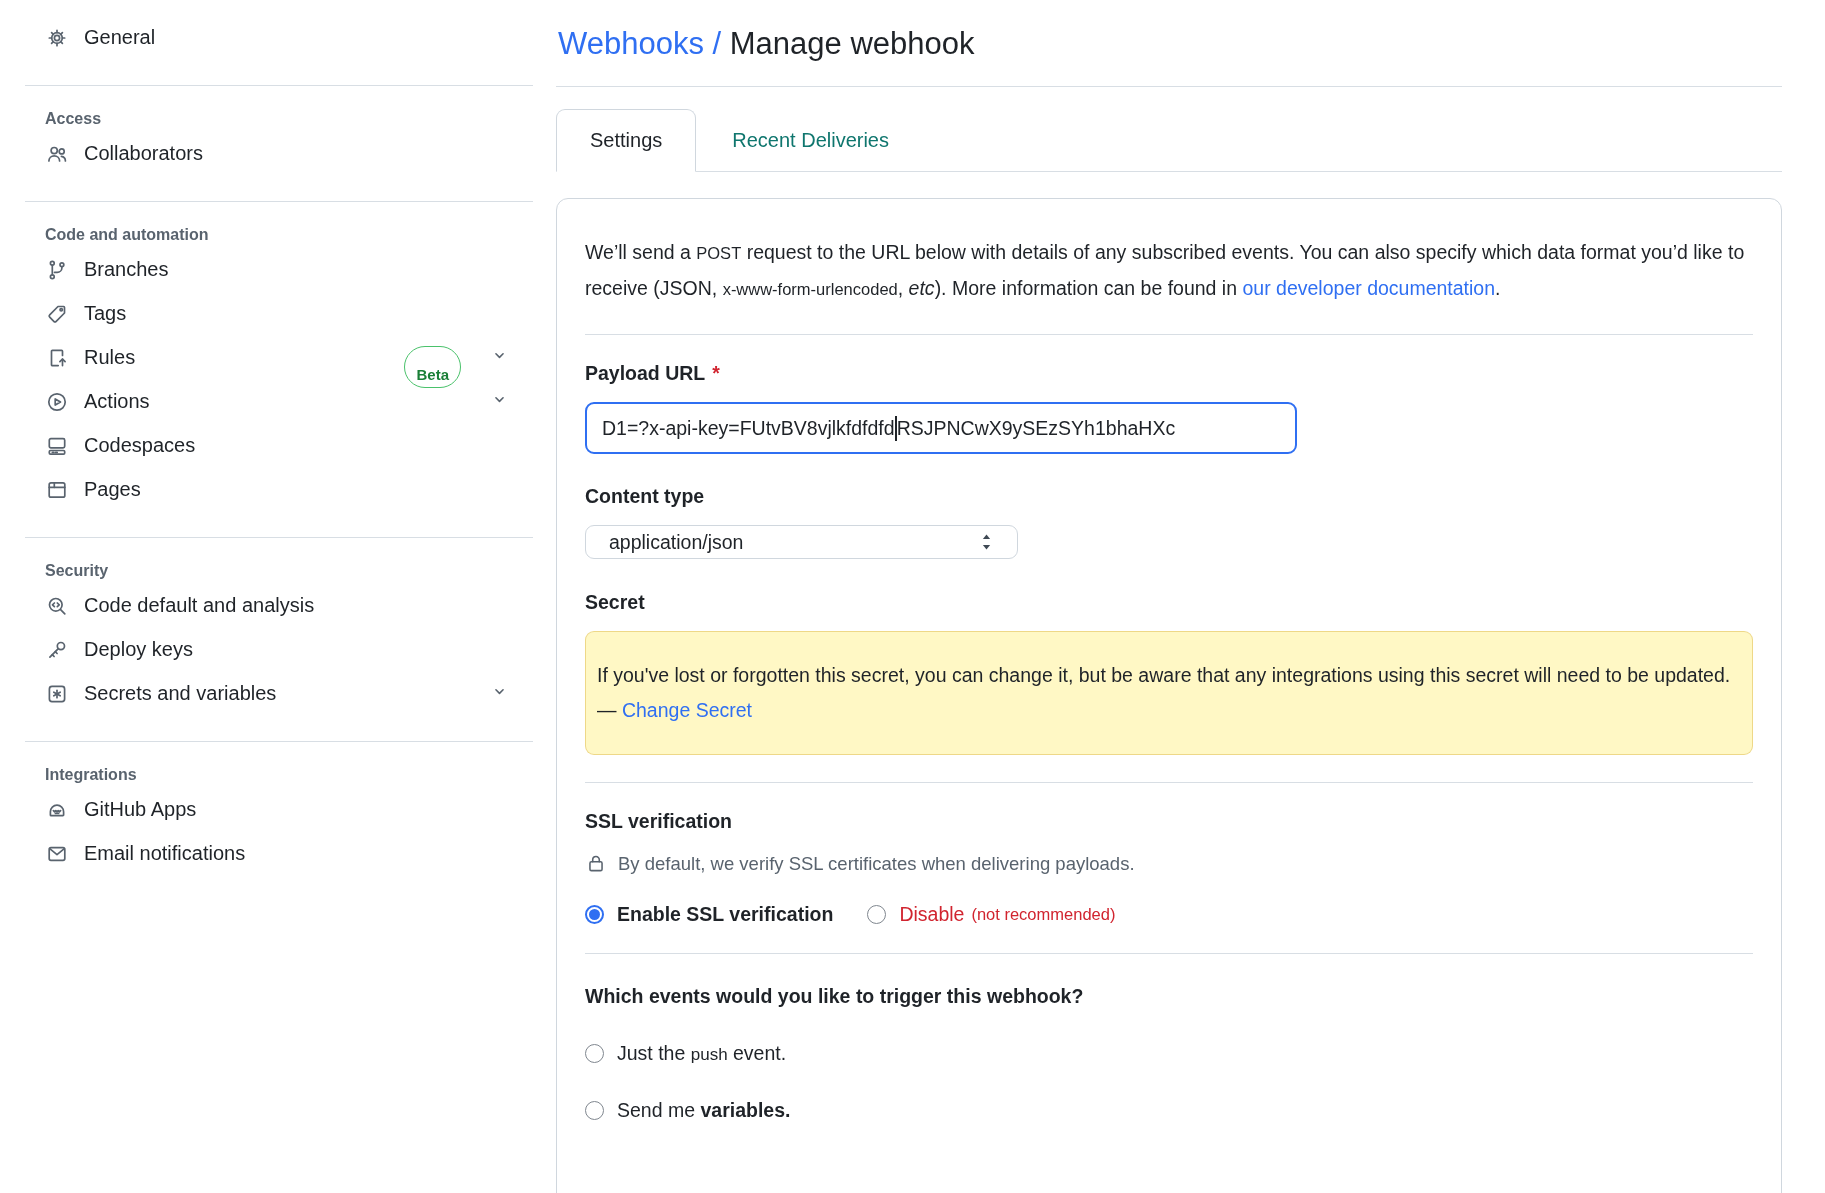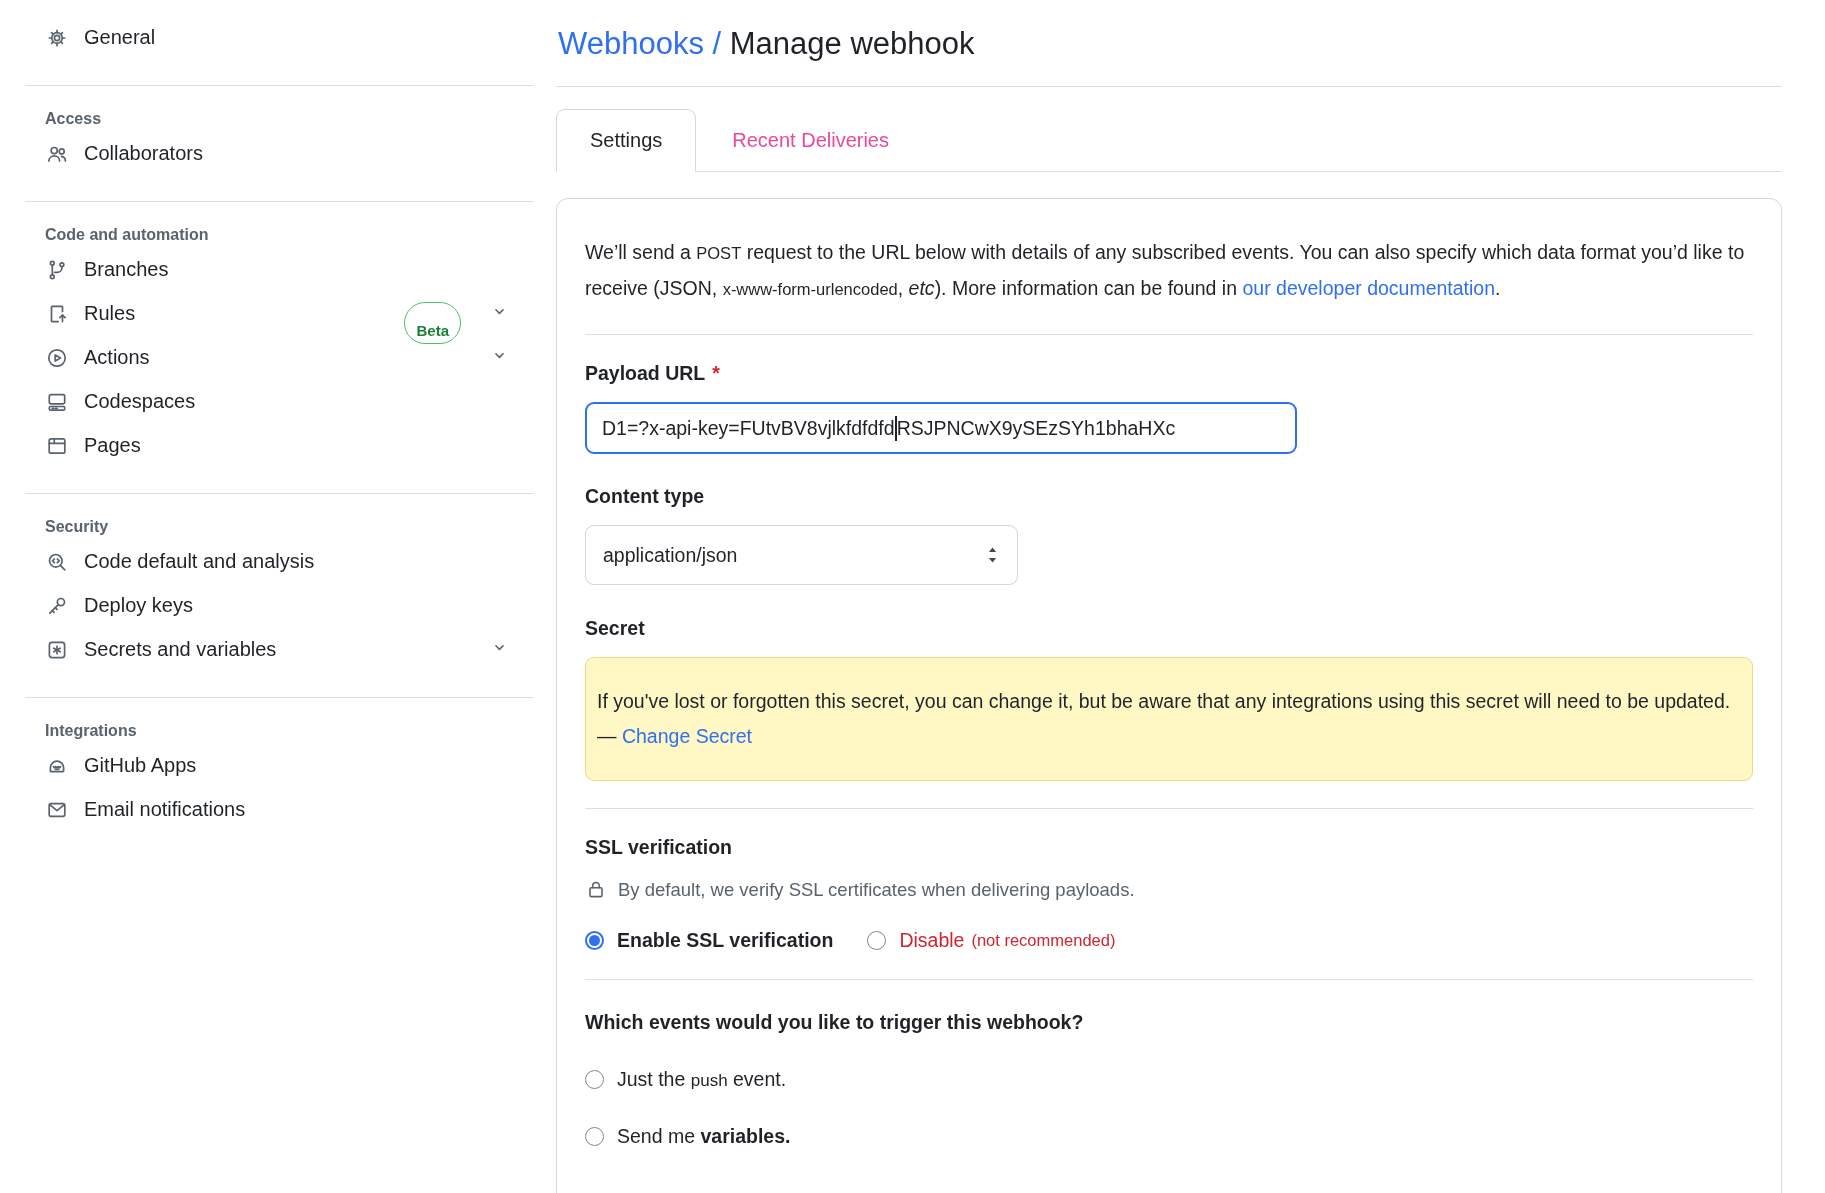"Recent Deliveries" .tab-inactive { color: #ec4899 -> #0f766e }
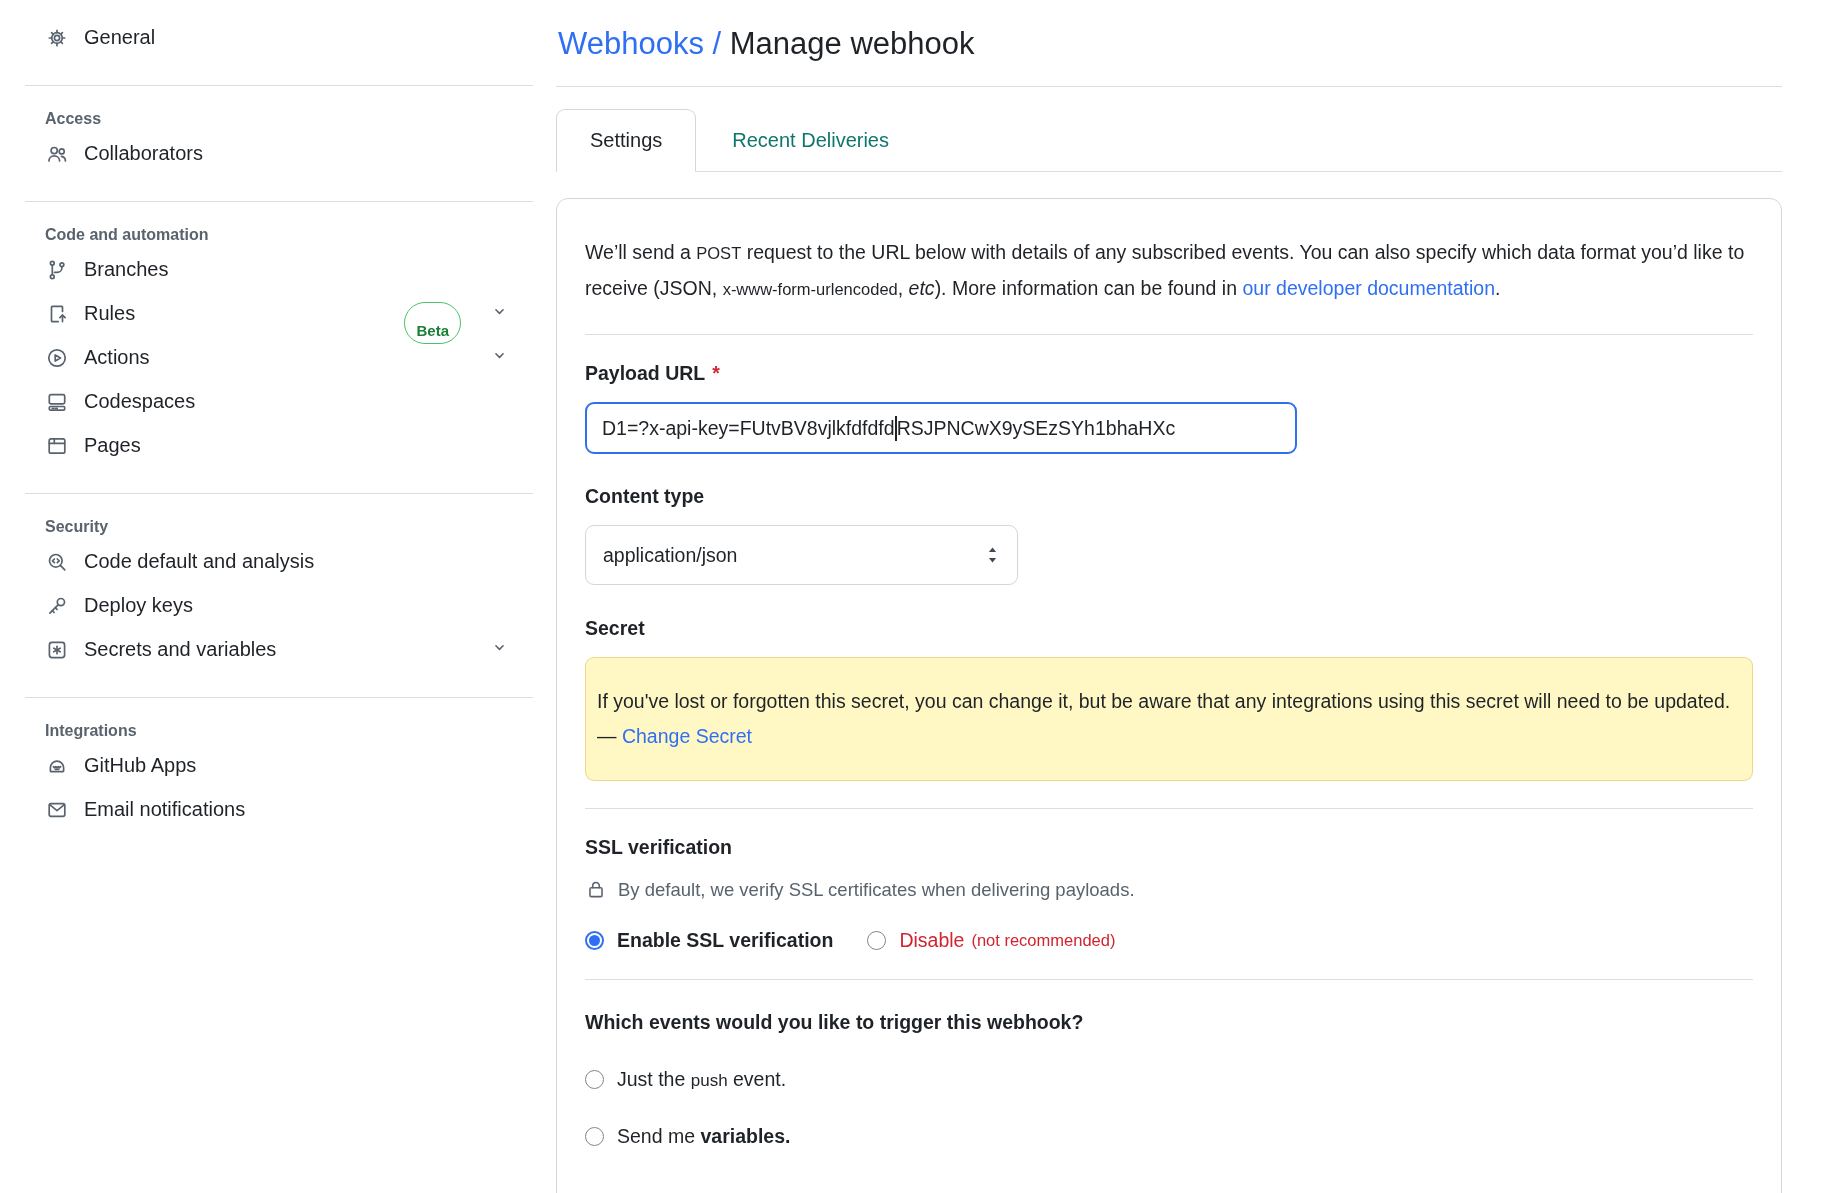"Tags" li.nav-item { html: none -> <li> <span> <svg> <path></path> <circle></circle> </svg> </span> <span>Tags</span> </li> }
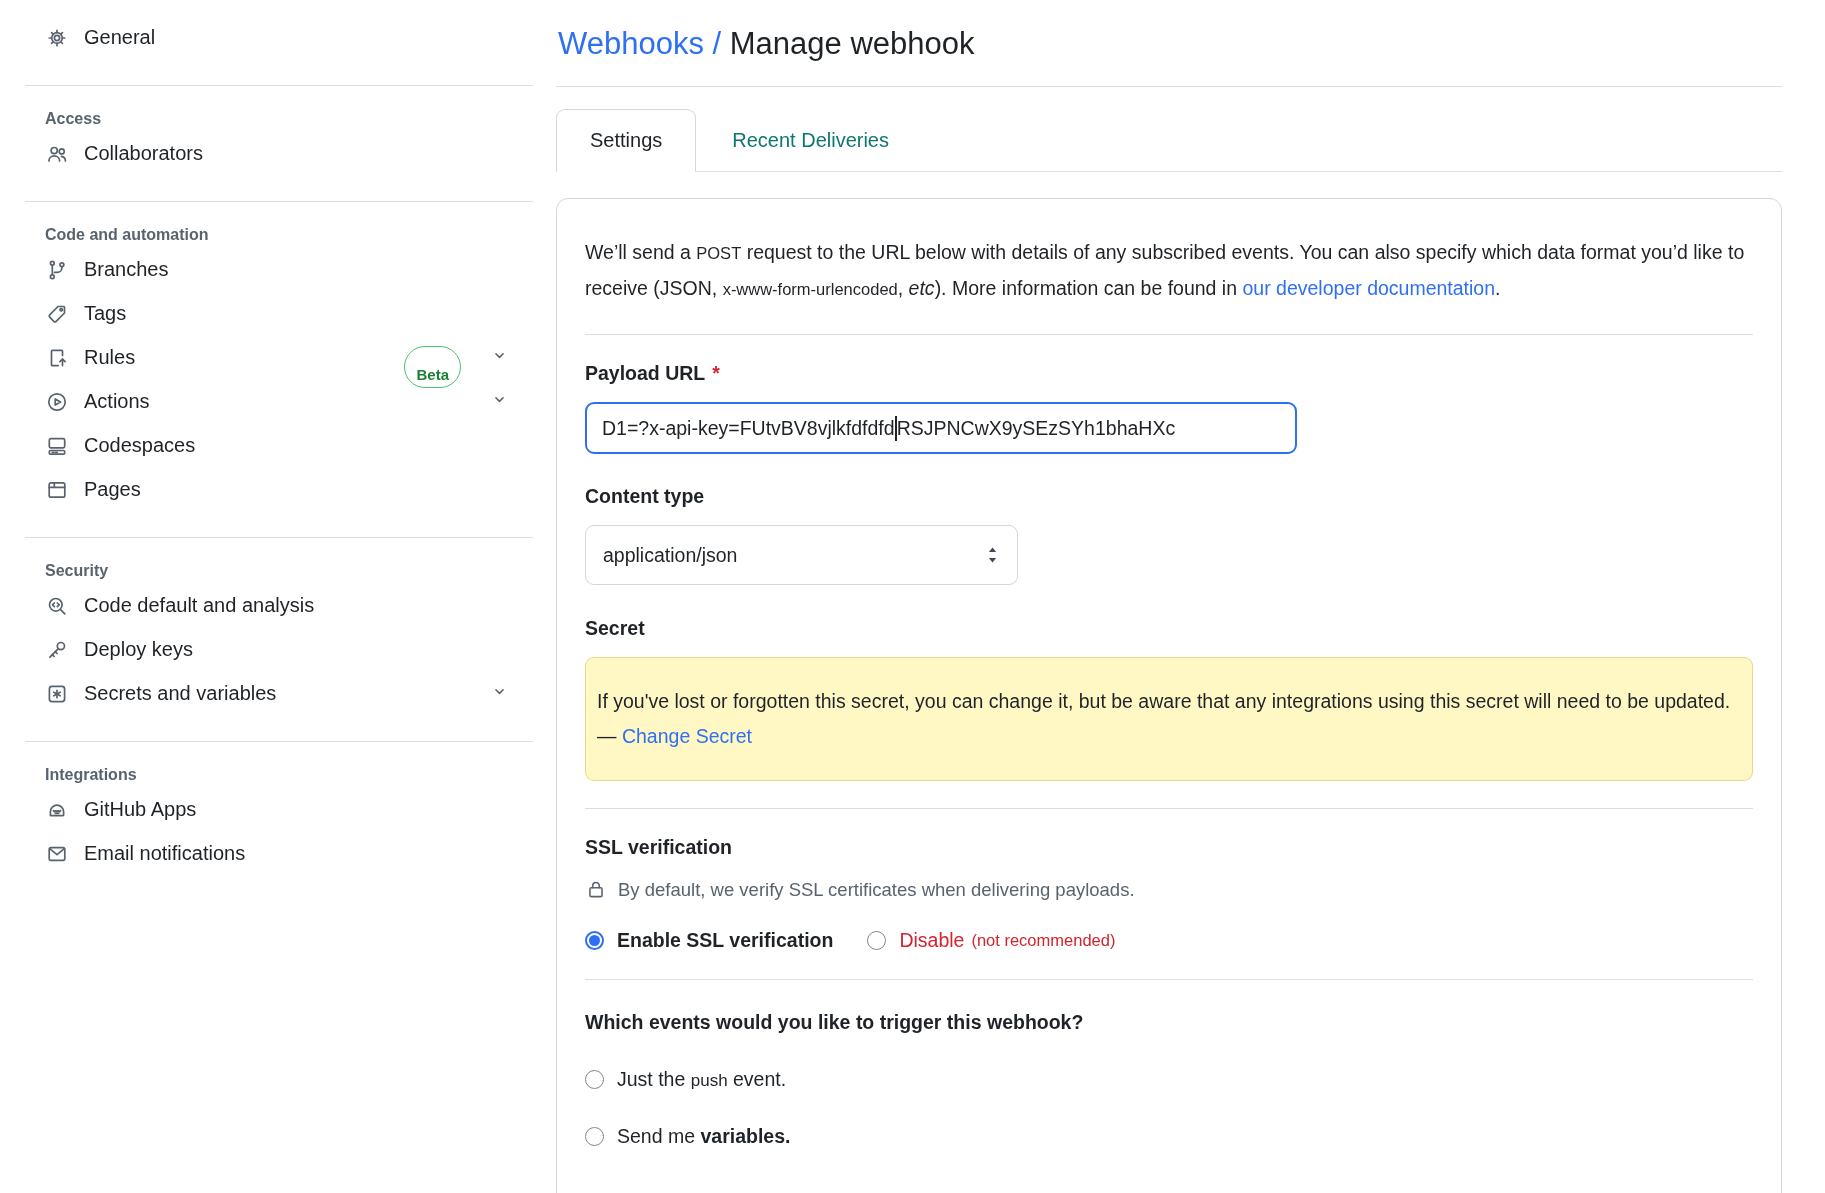"application/json" .select-box { height: 60px -> 34px; padding: 0 17px -> 0 23px }
